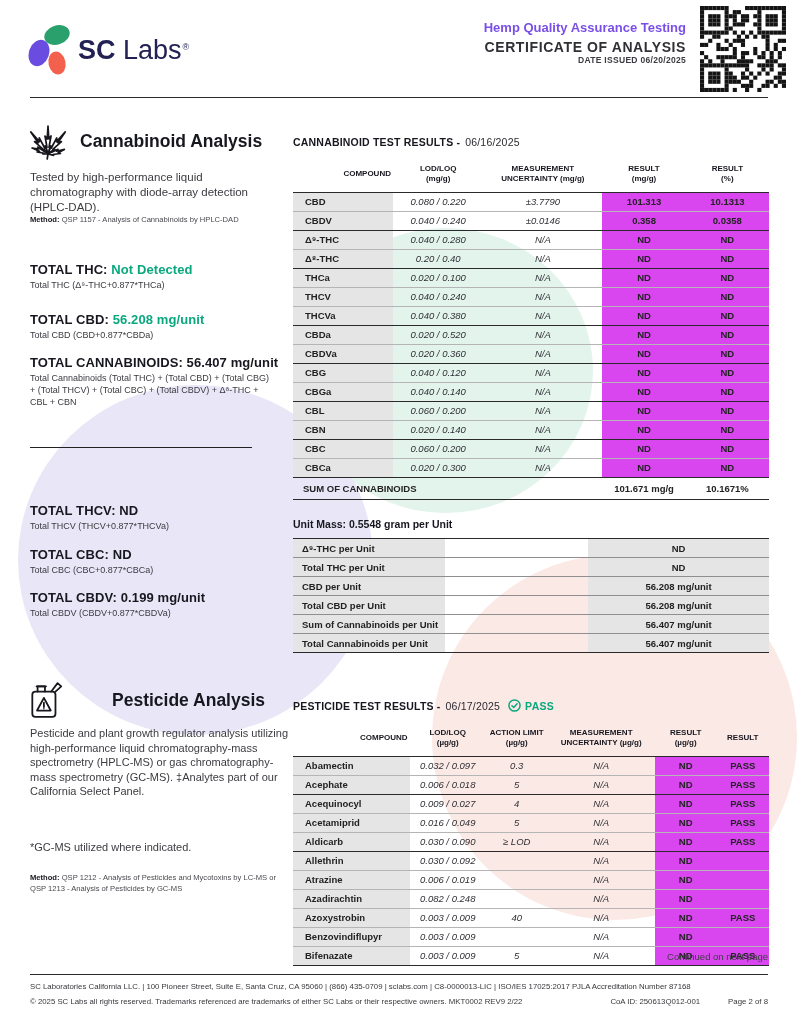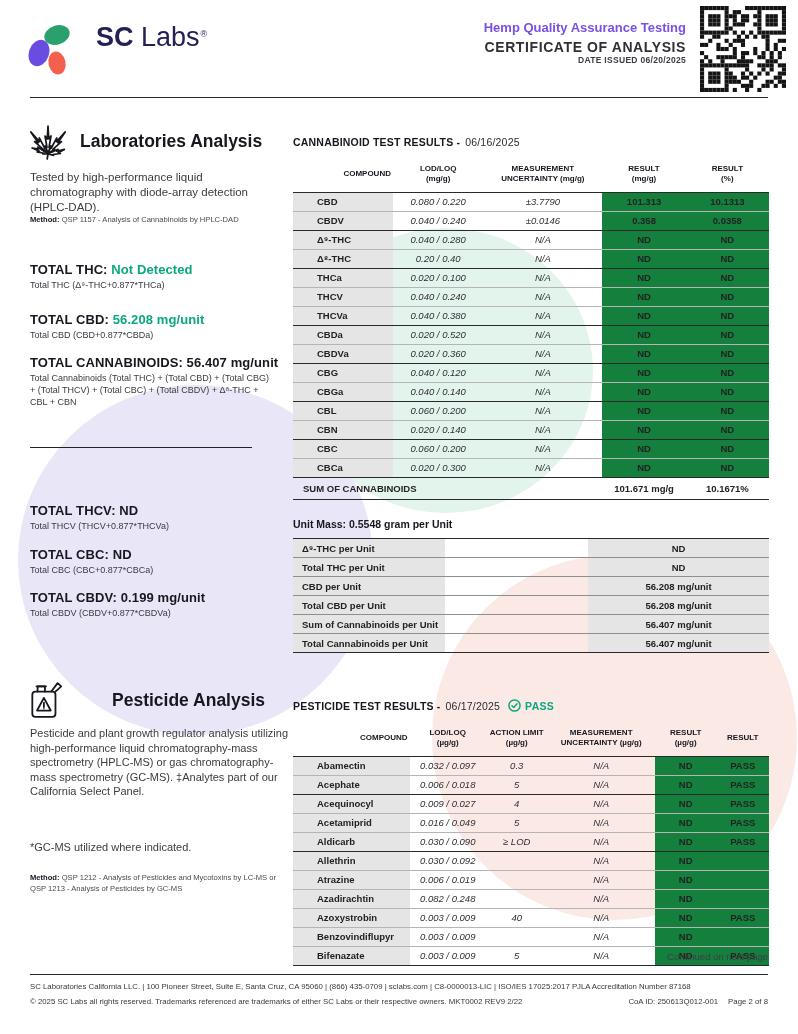"SC Labs®" .logo { align-items: flex-start -> center; gap: 20px -> 2px }
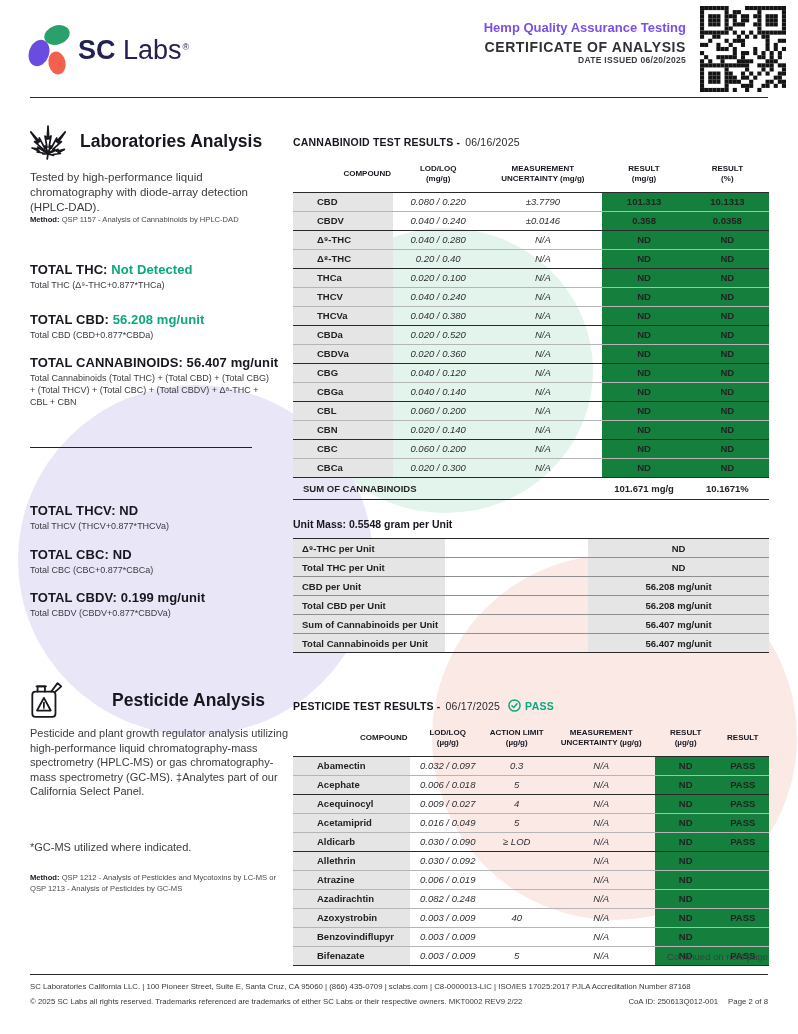"Laboratories Analysis" div.sec-title { text: Laboratories -> Cannabinoid }
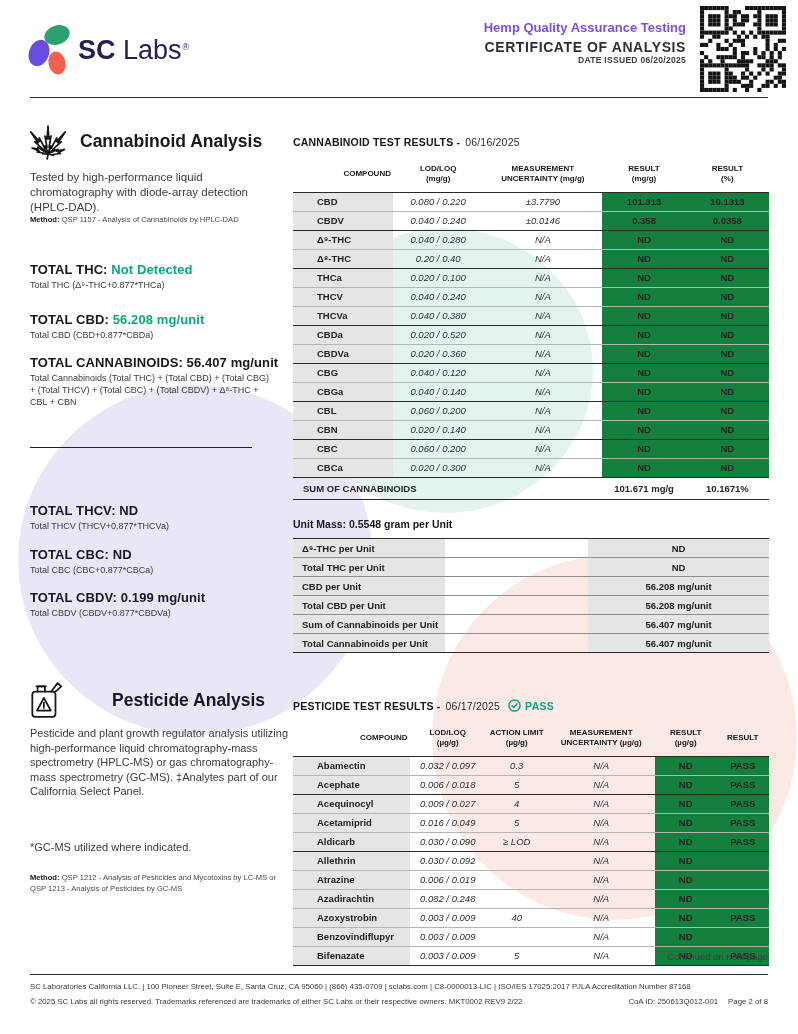"CBD" td.comp { padding-left: 24px -> 12px }
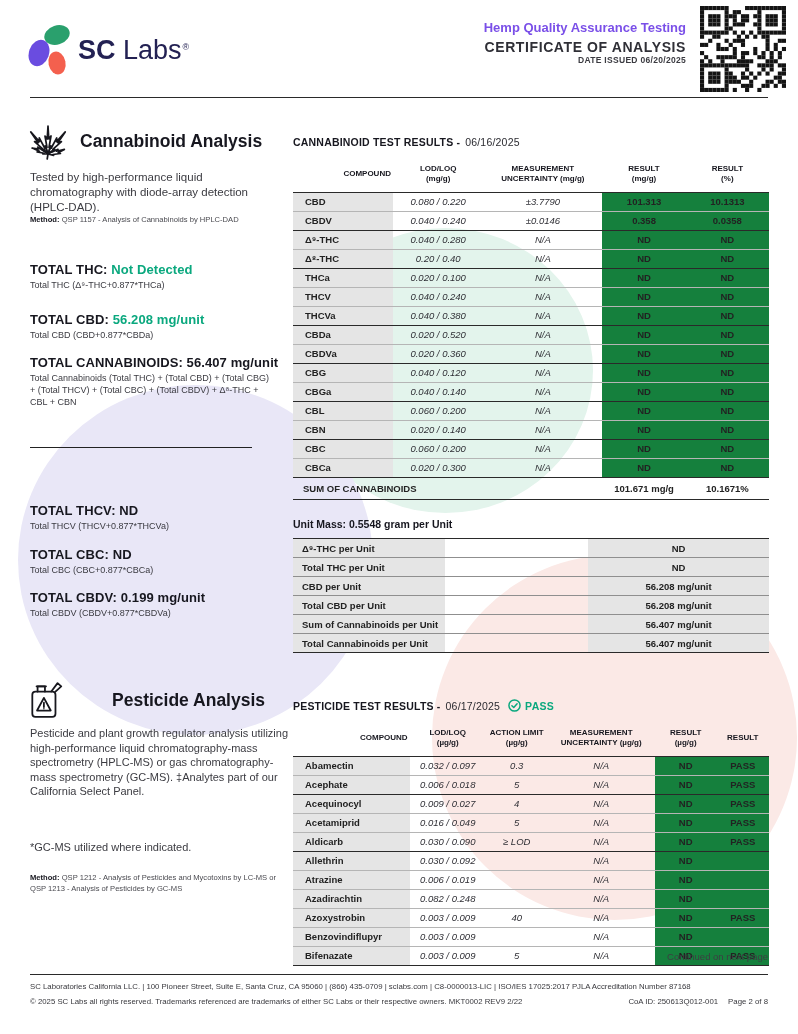"101.313" td.res { background: #15803d -> #d946ef }
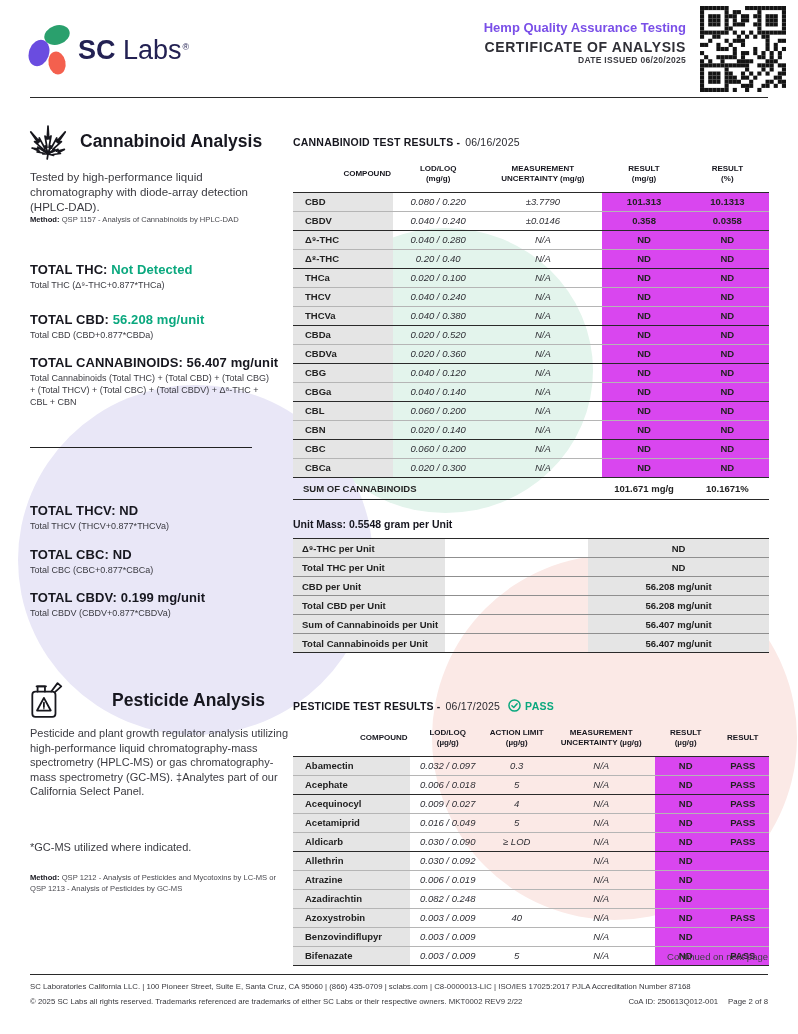"CoA ID: 250613Q012-001" .f2-right { gap: 10px -> 28px }
